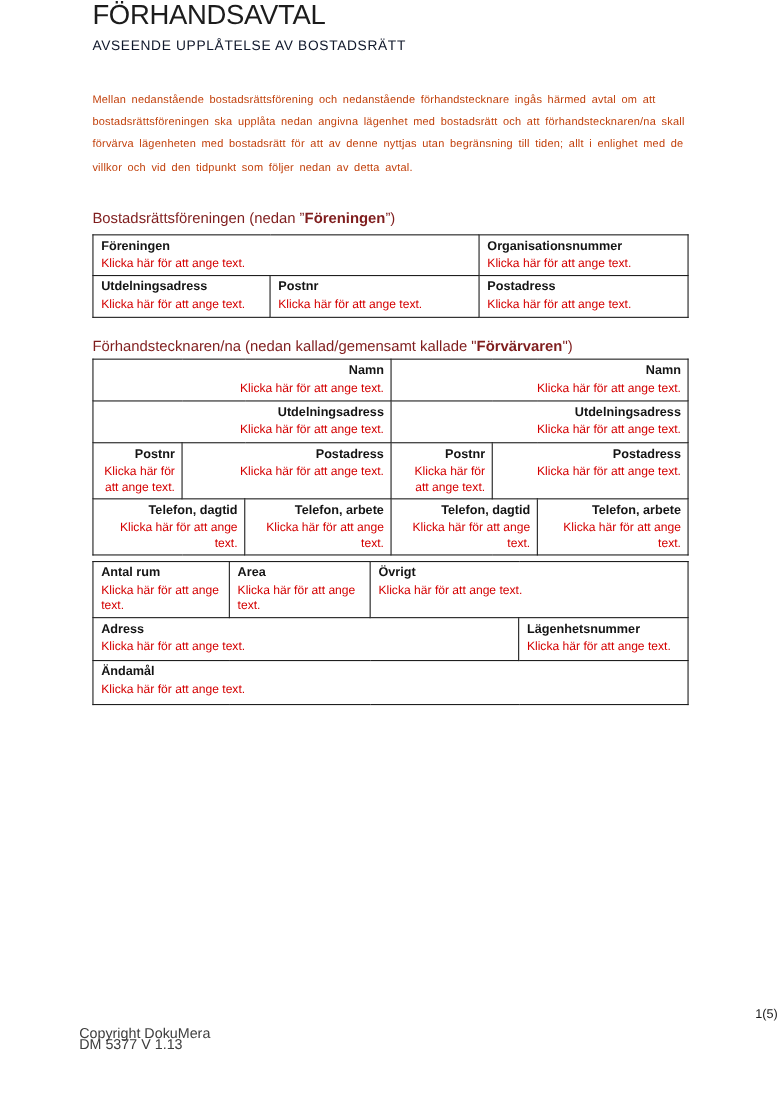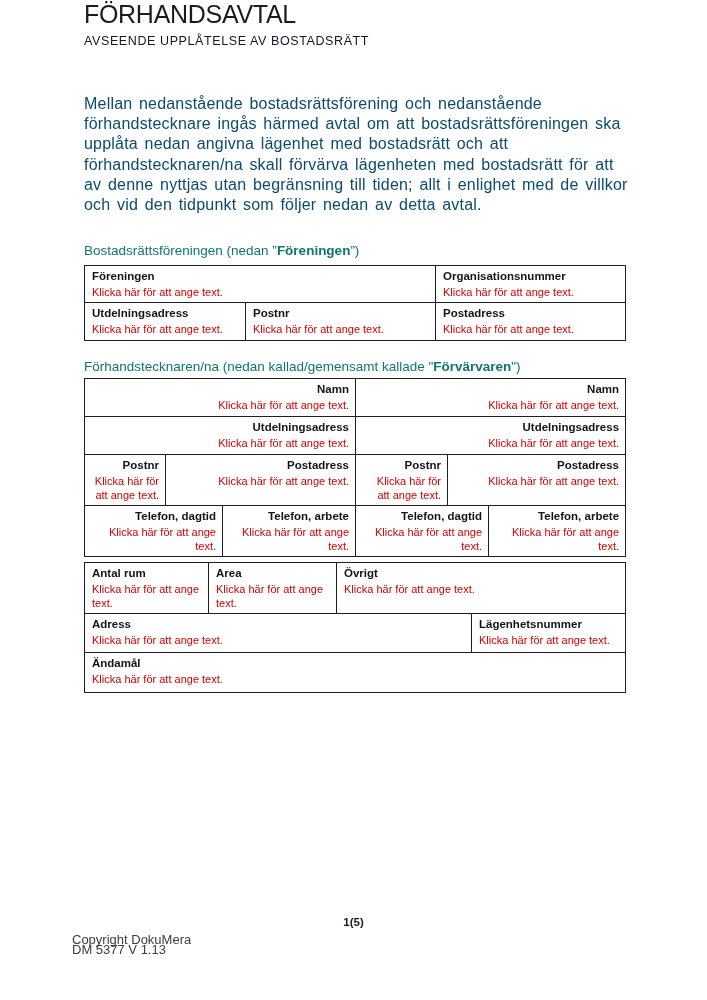"Mellan nedanstående bostadsrättsförening" .intro { color: #0c4a6e -> #c2410c; font-size: 16px -> 10px; margin-top: 45px -> 33px }
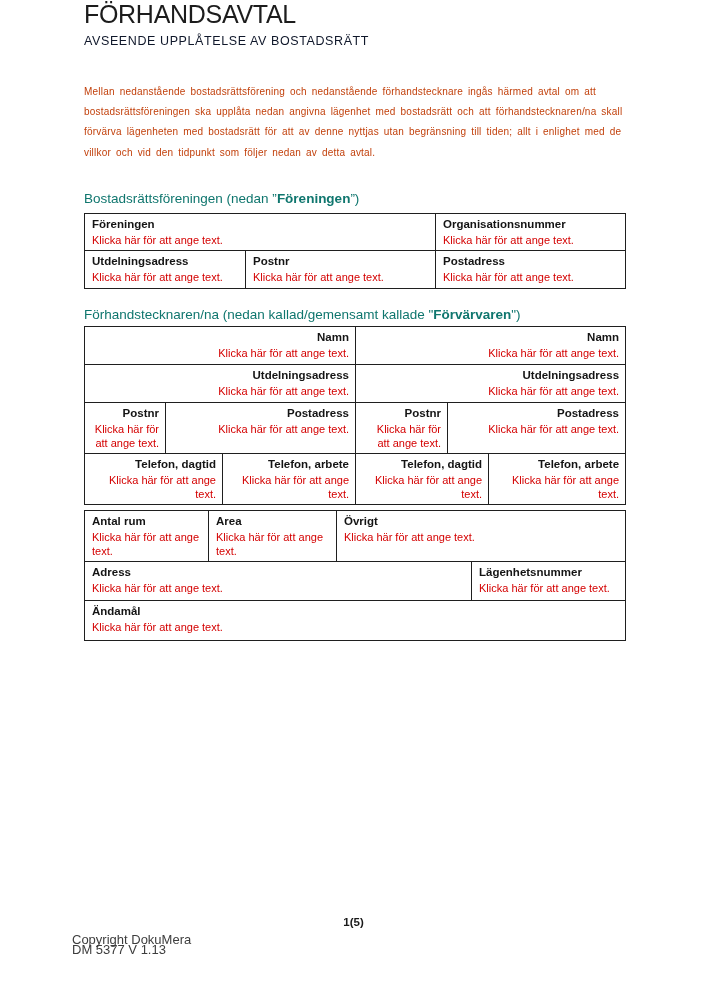"Bostadsrättsföreningen (nedan" .section-heading { color: #0f766e -> #7f1d1d }
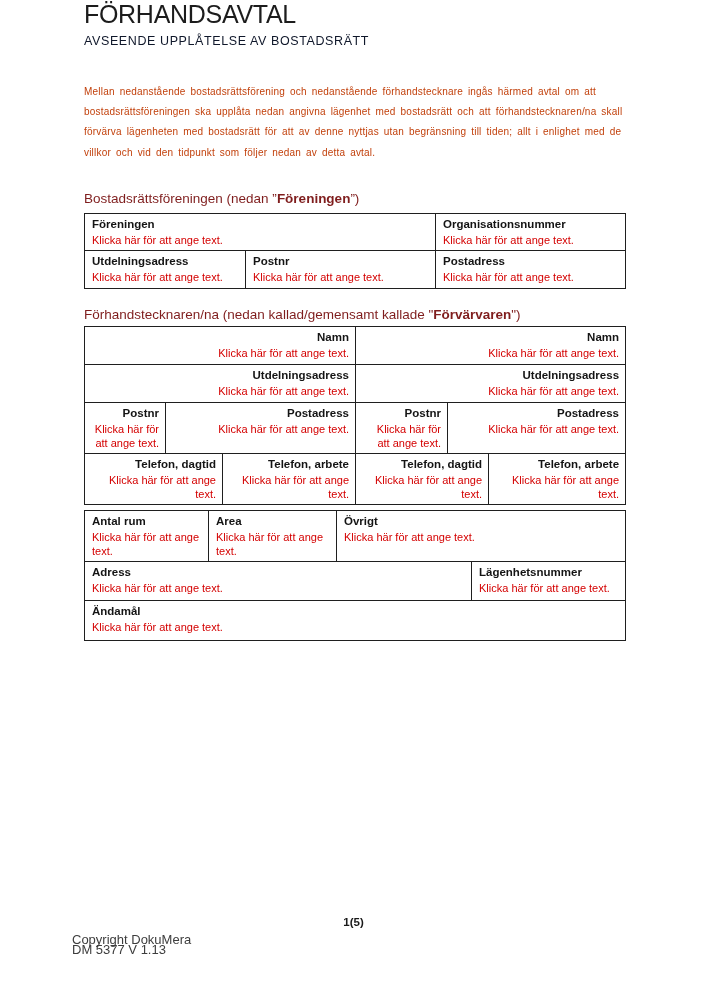"1(5)" .page-number { font-weight: bold -> none; text-align: center -> right }
